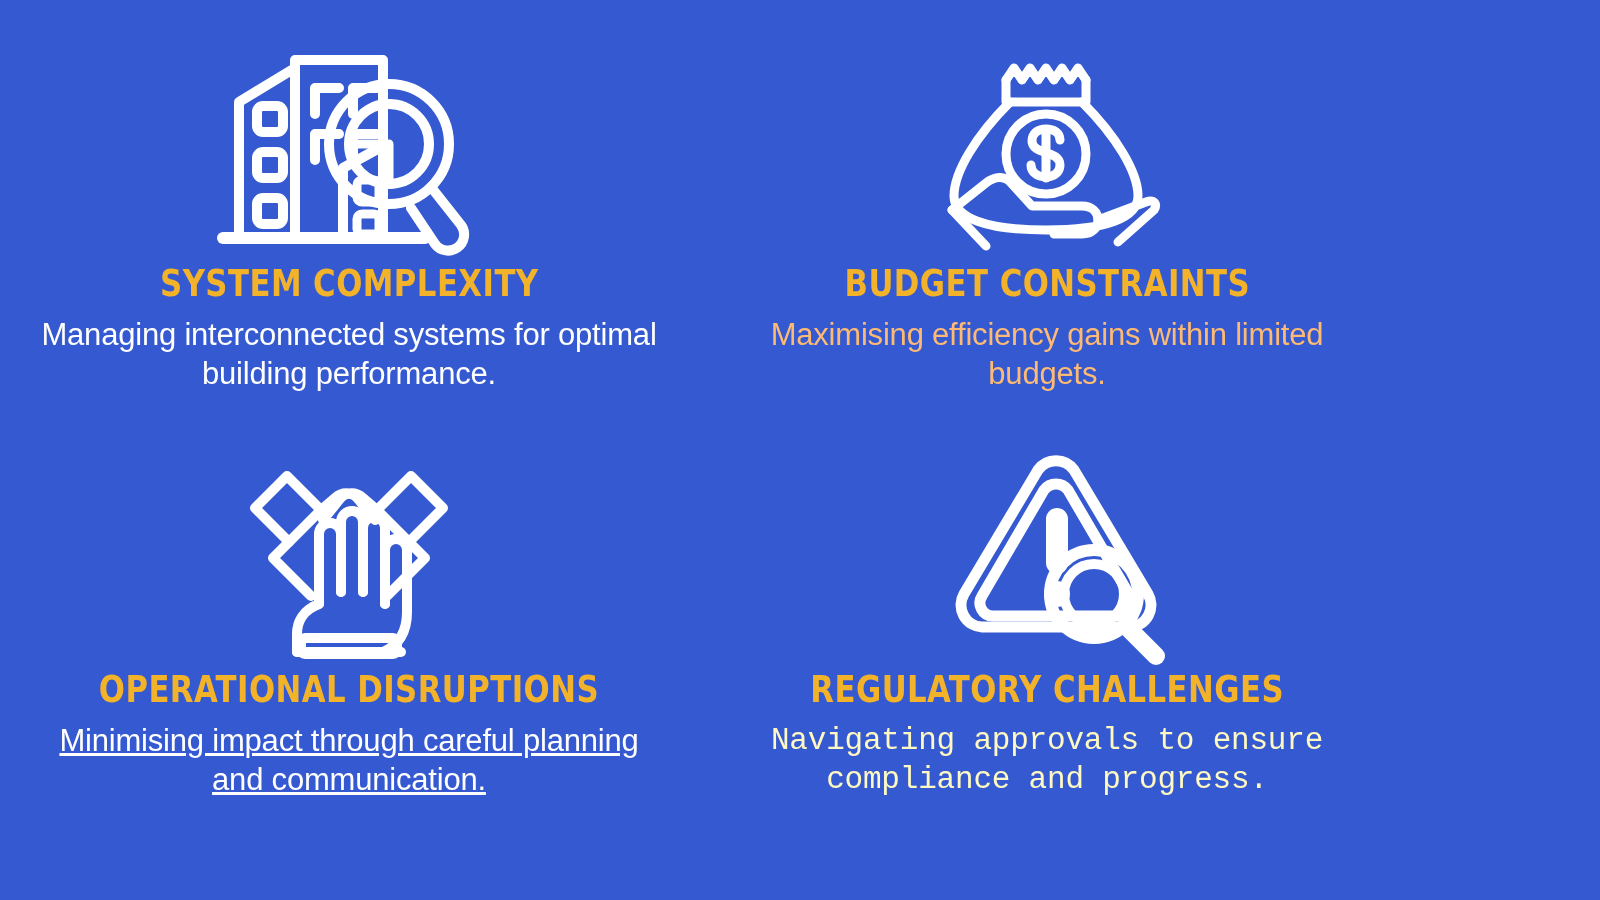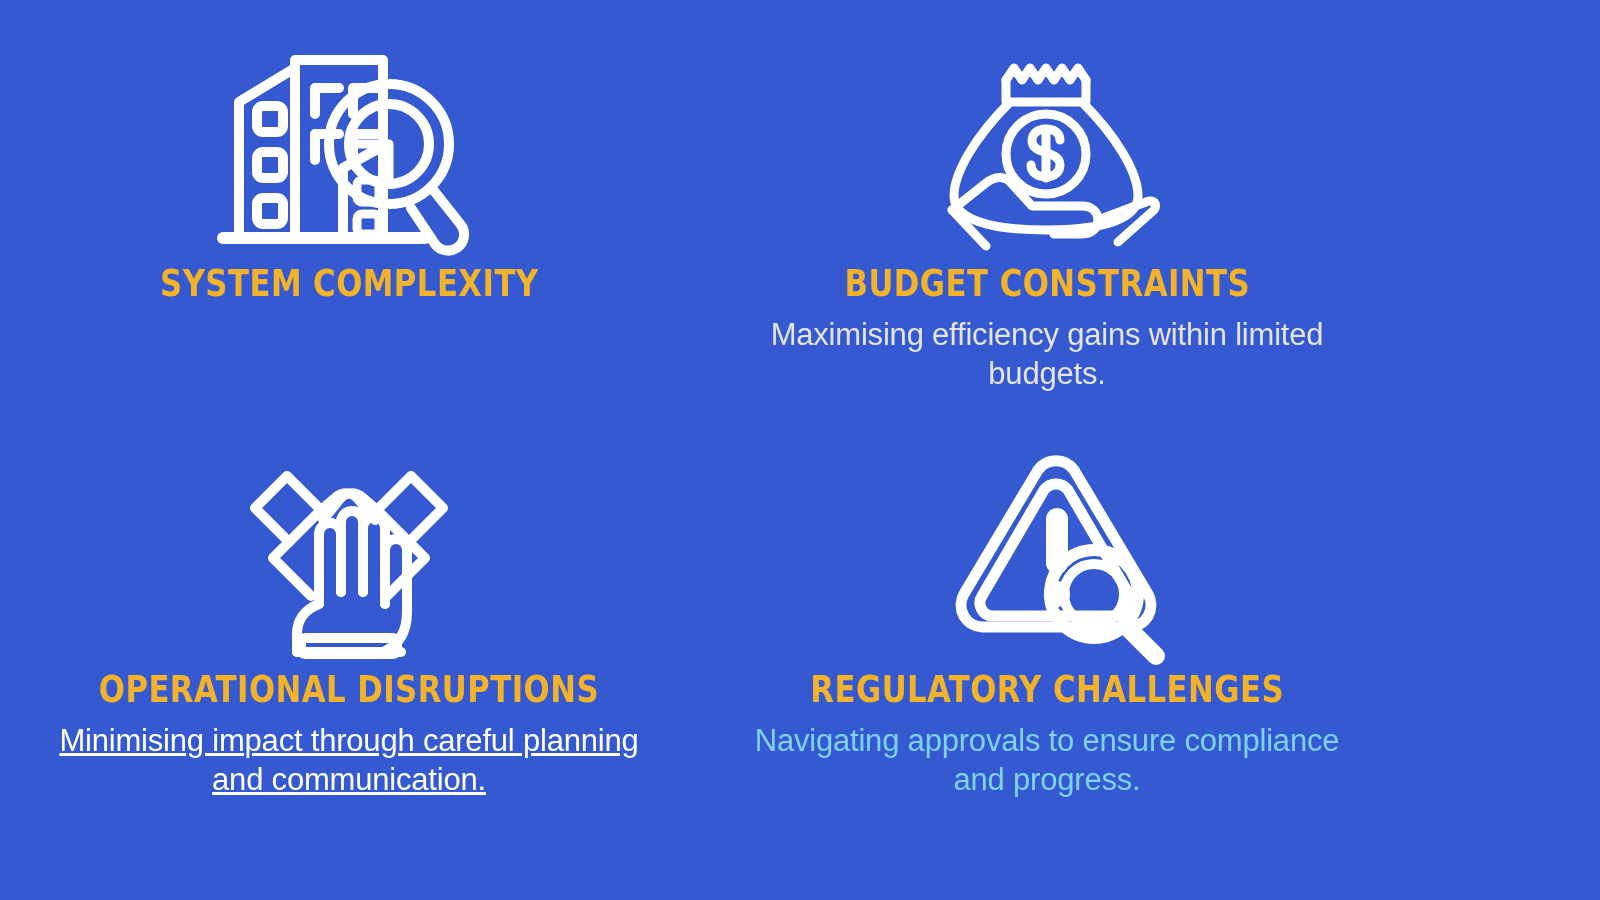"Managing interconnected systems for" div.card-desc { html: none -> <div>Managing interconnected systems for optimal building performance.</div> }
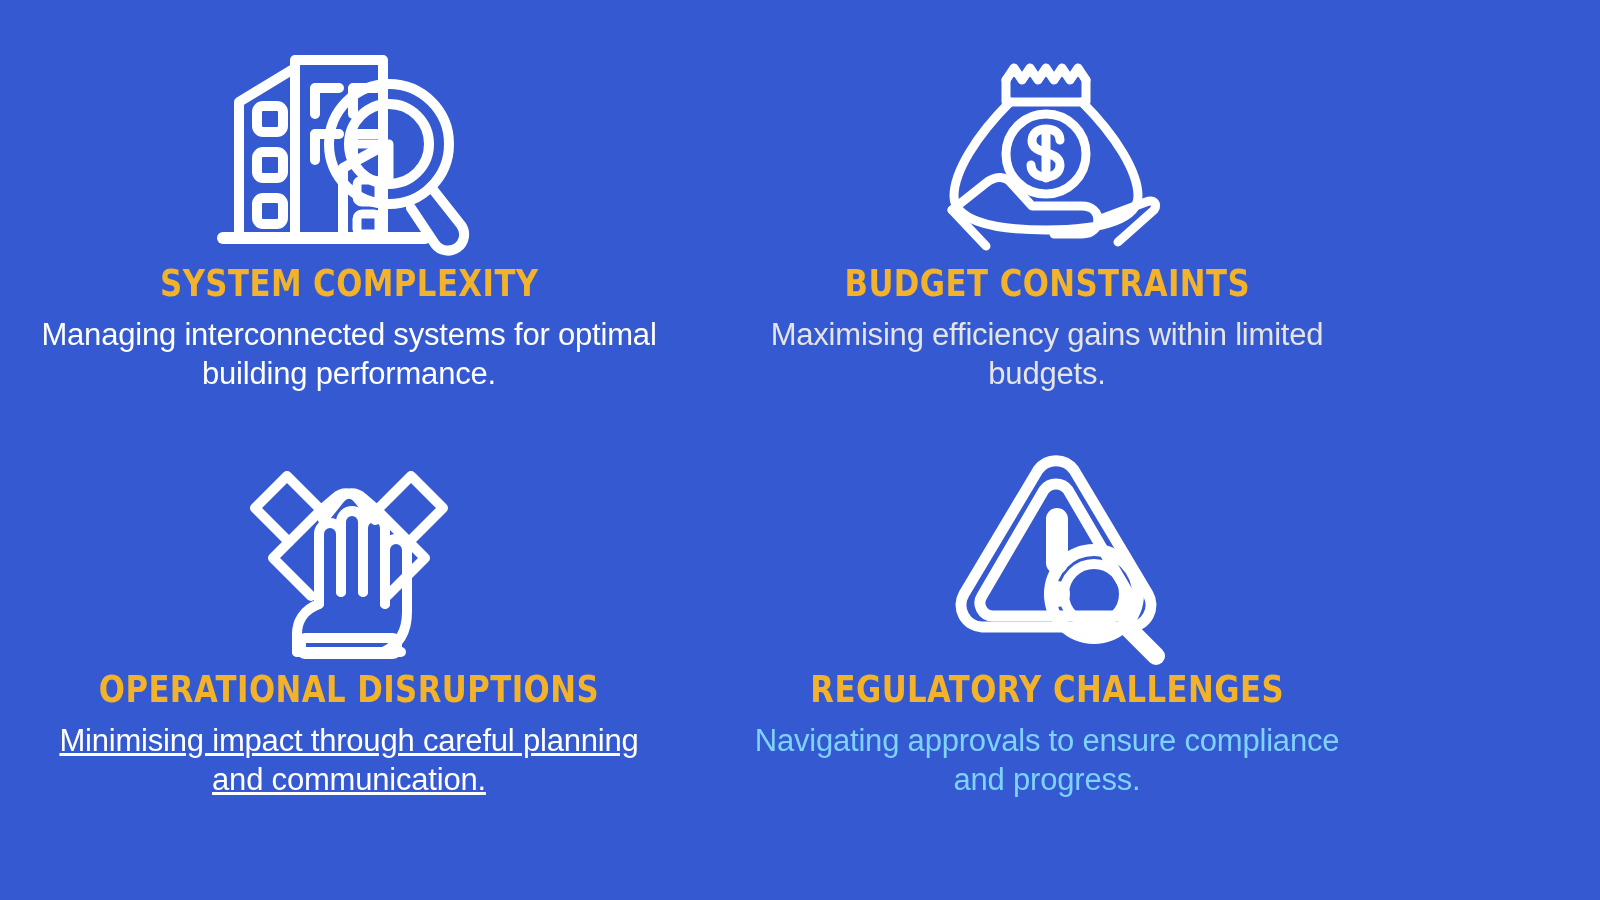"Maximising efficiency gains within" div.card-desc { color: #e5e5e5 -> #fdba74 }
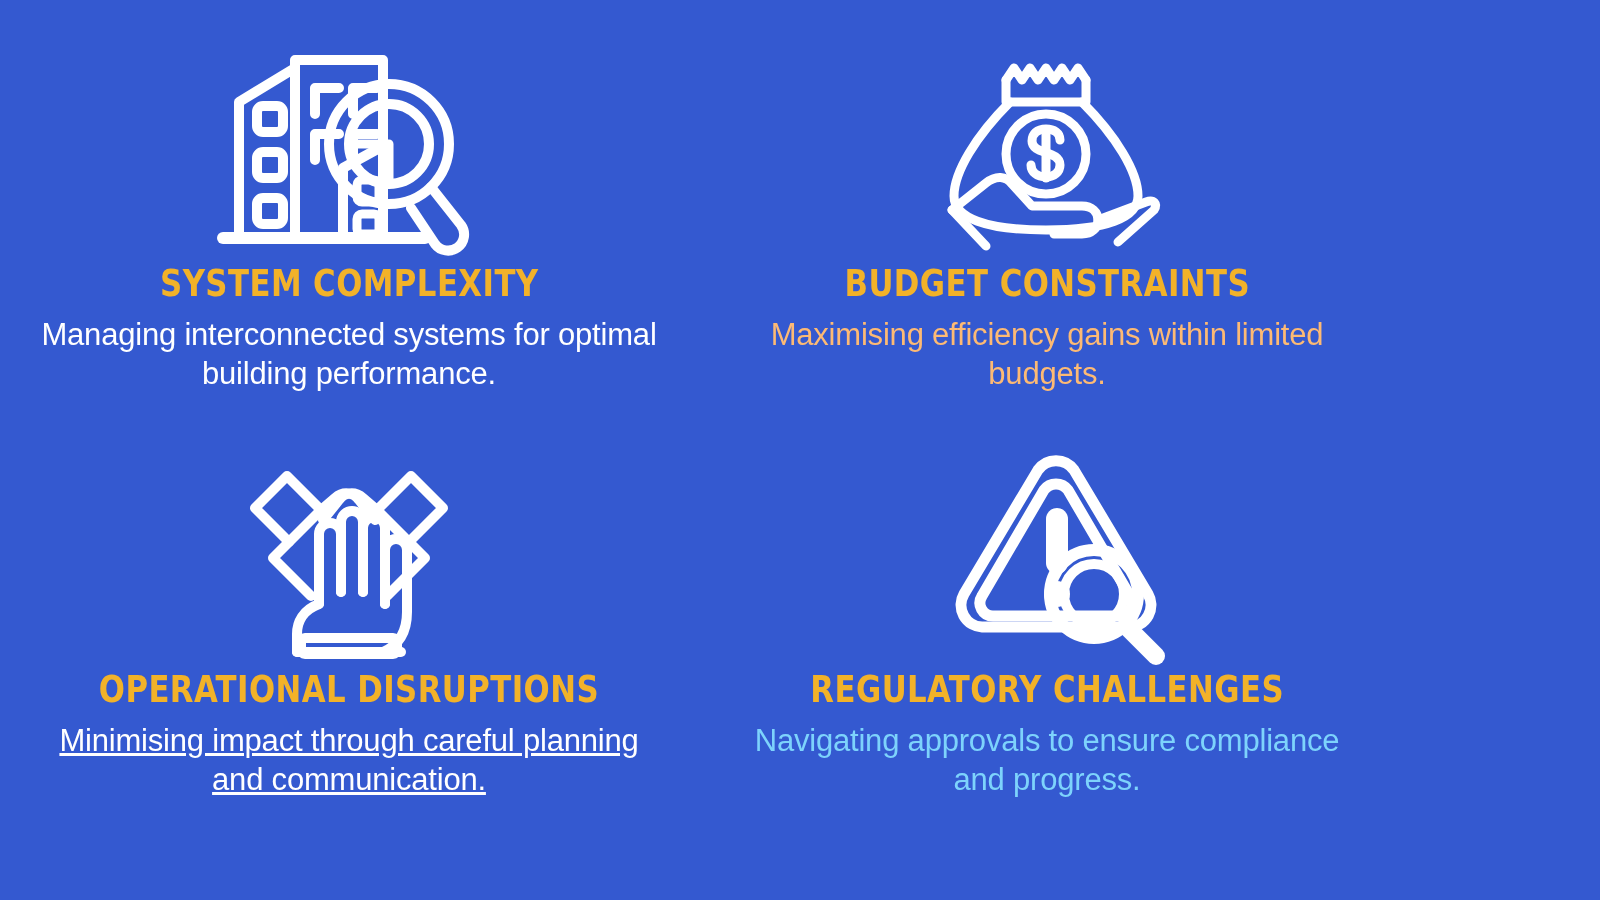"Navigating approvals to ensure" div.card-desc { color: #7dd3fc -> #fef9c3; font-family: none -> Liberation Mono, monospace }
